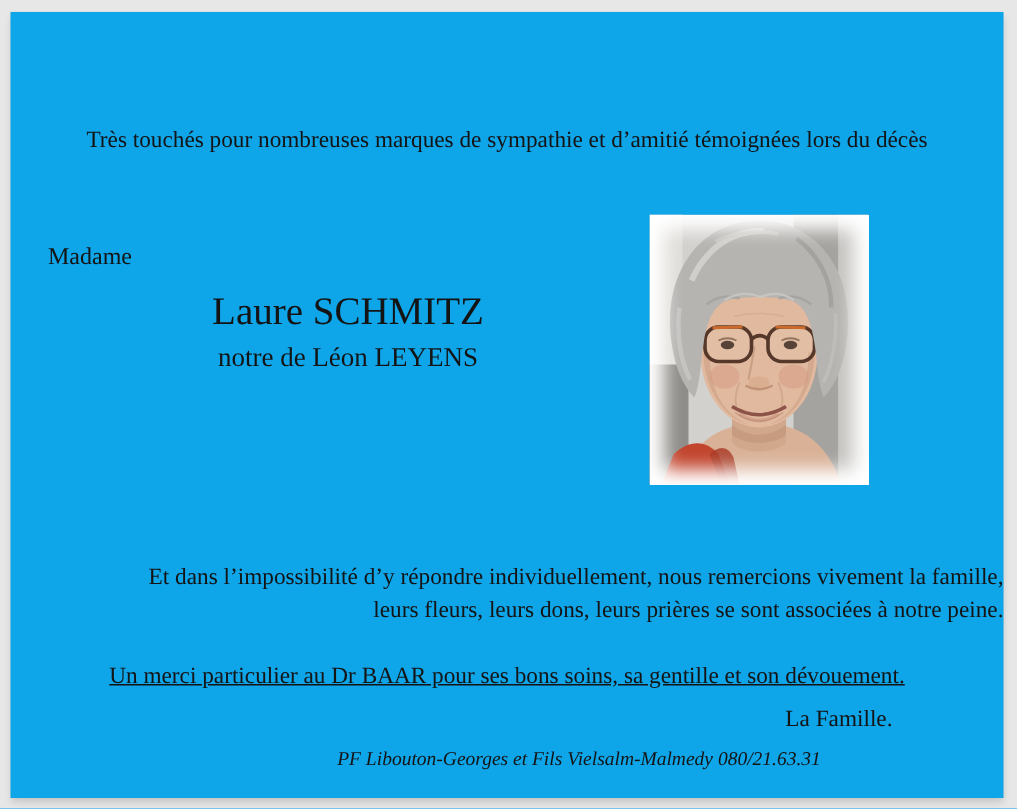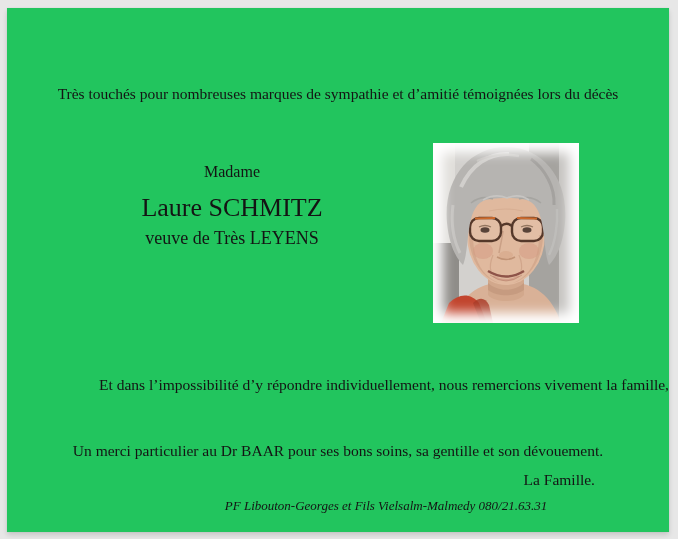"Très touchés pour nombreuses marques" .card { background: #22c55e -> #0ea5e9 }
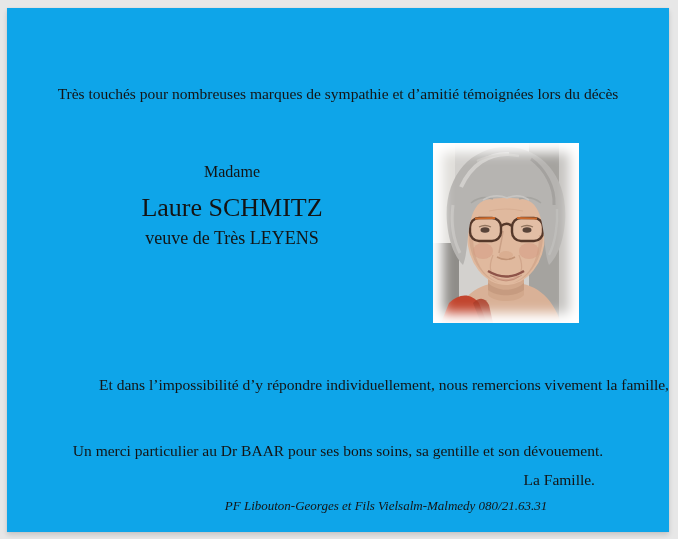"Madame" .madame { text-align: center -> left }
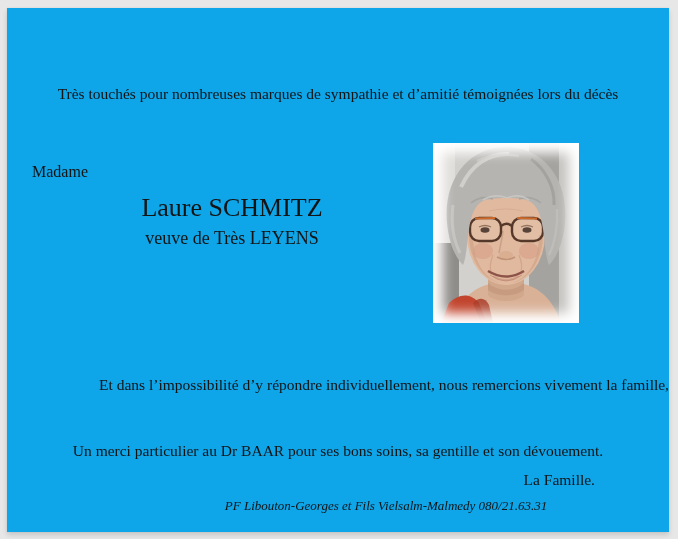"veuve de Très LEYENS" div.widow { text: veuve de Très -> notre de Léon }
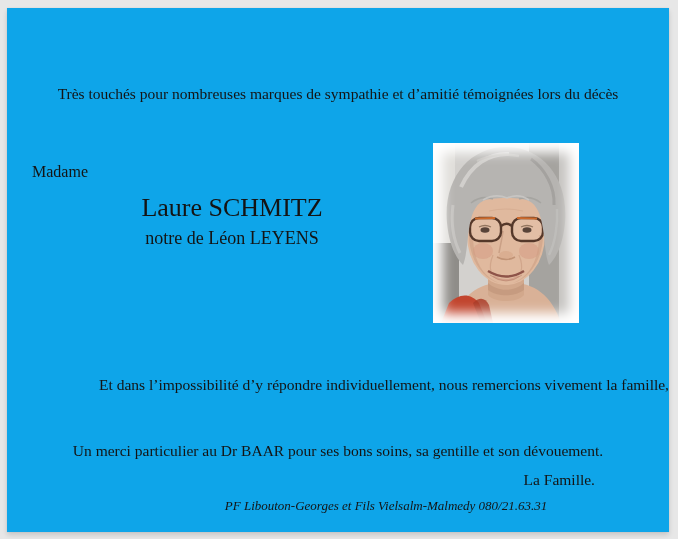"leurs fleurs, leurs dons, leurs" div { html: none -> <div>leurs fleurs, leurs dons, leurs prières se sont associées à notre peine.</div> }
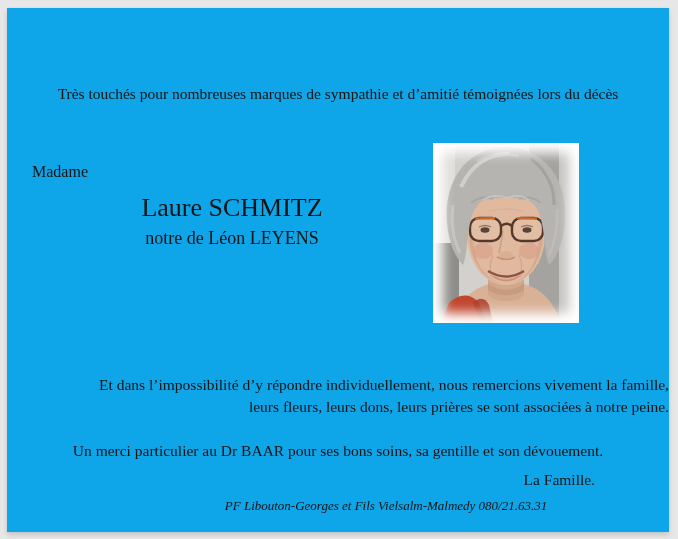"Un merci particulier au Dr" .merci { text-decoration: none -> underline }
